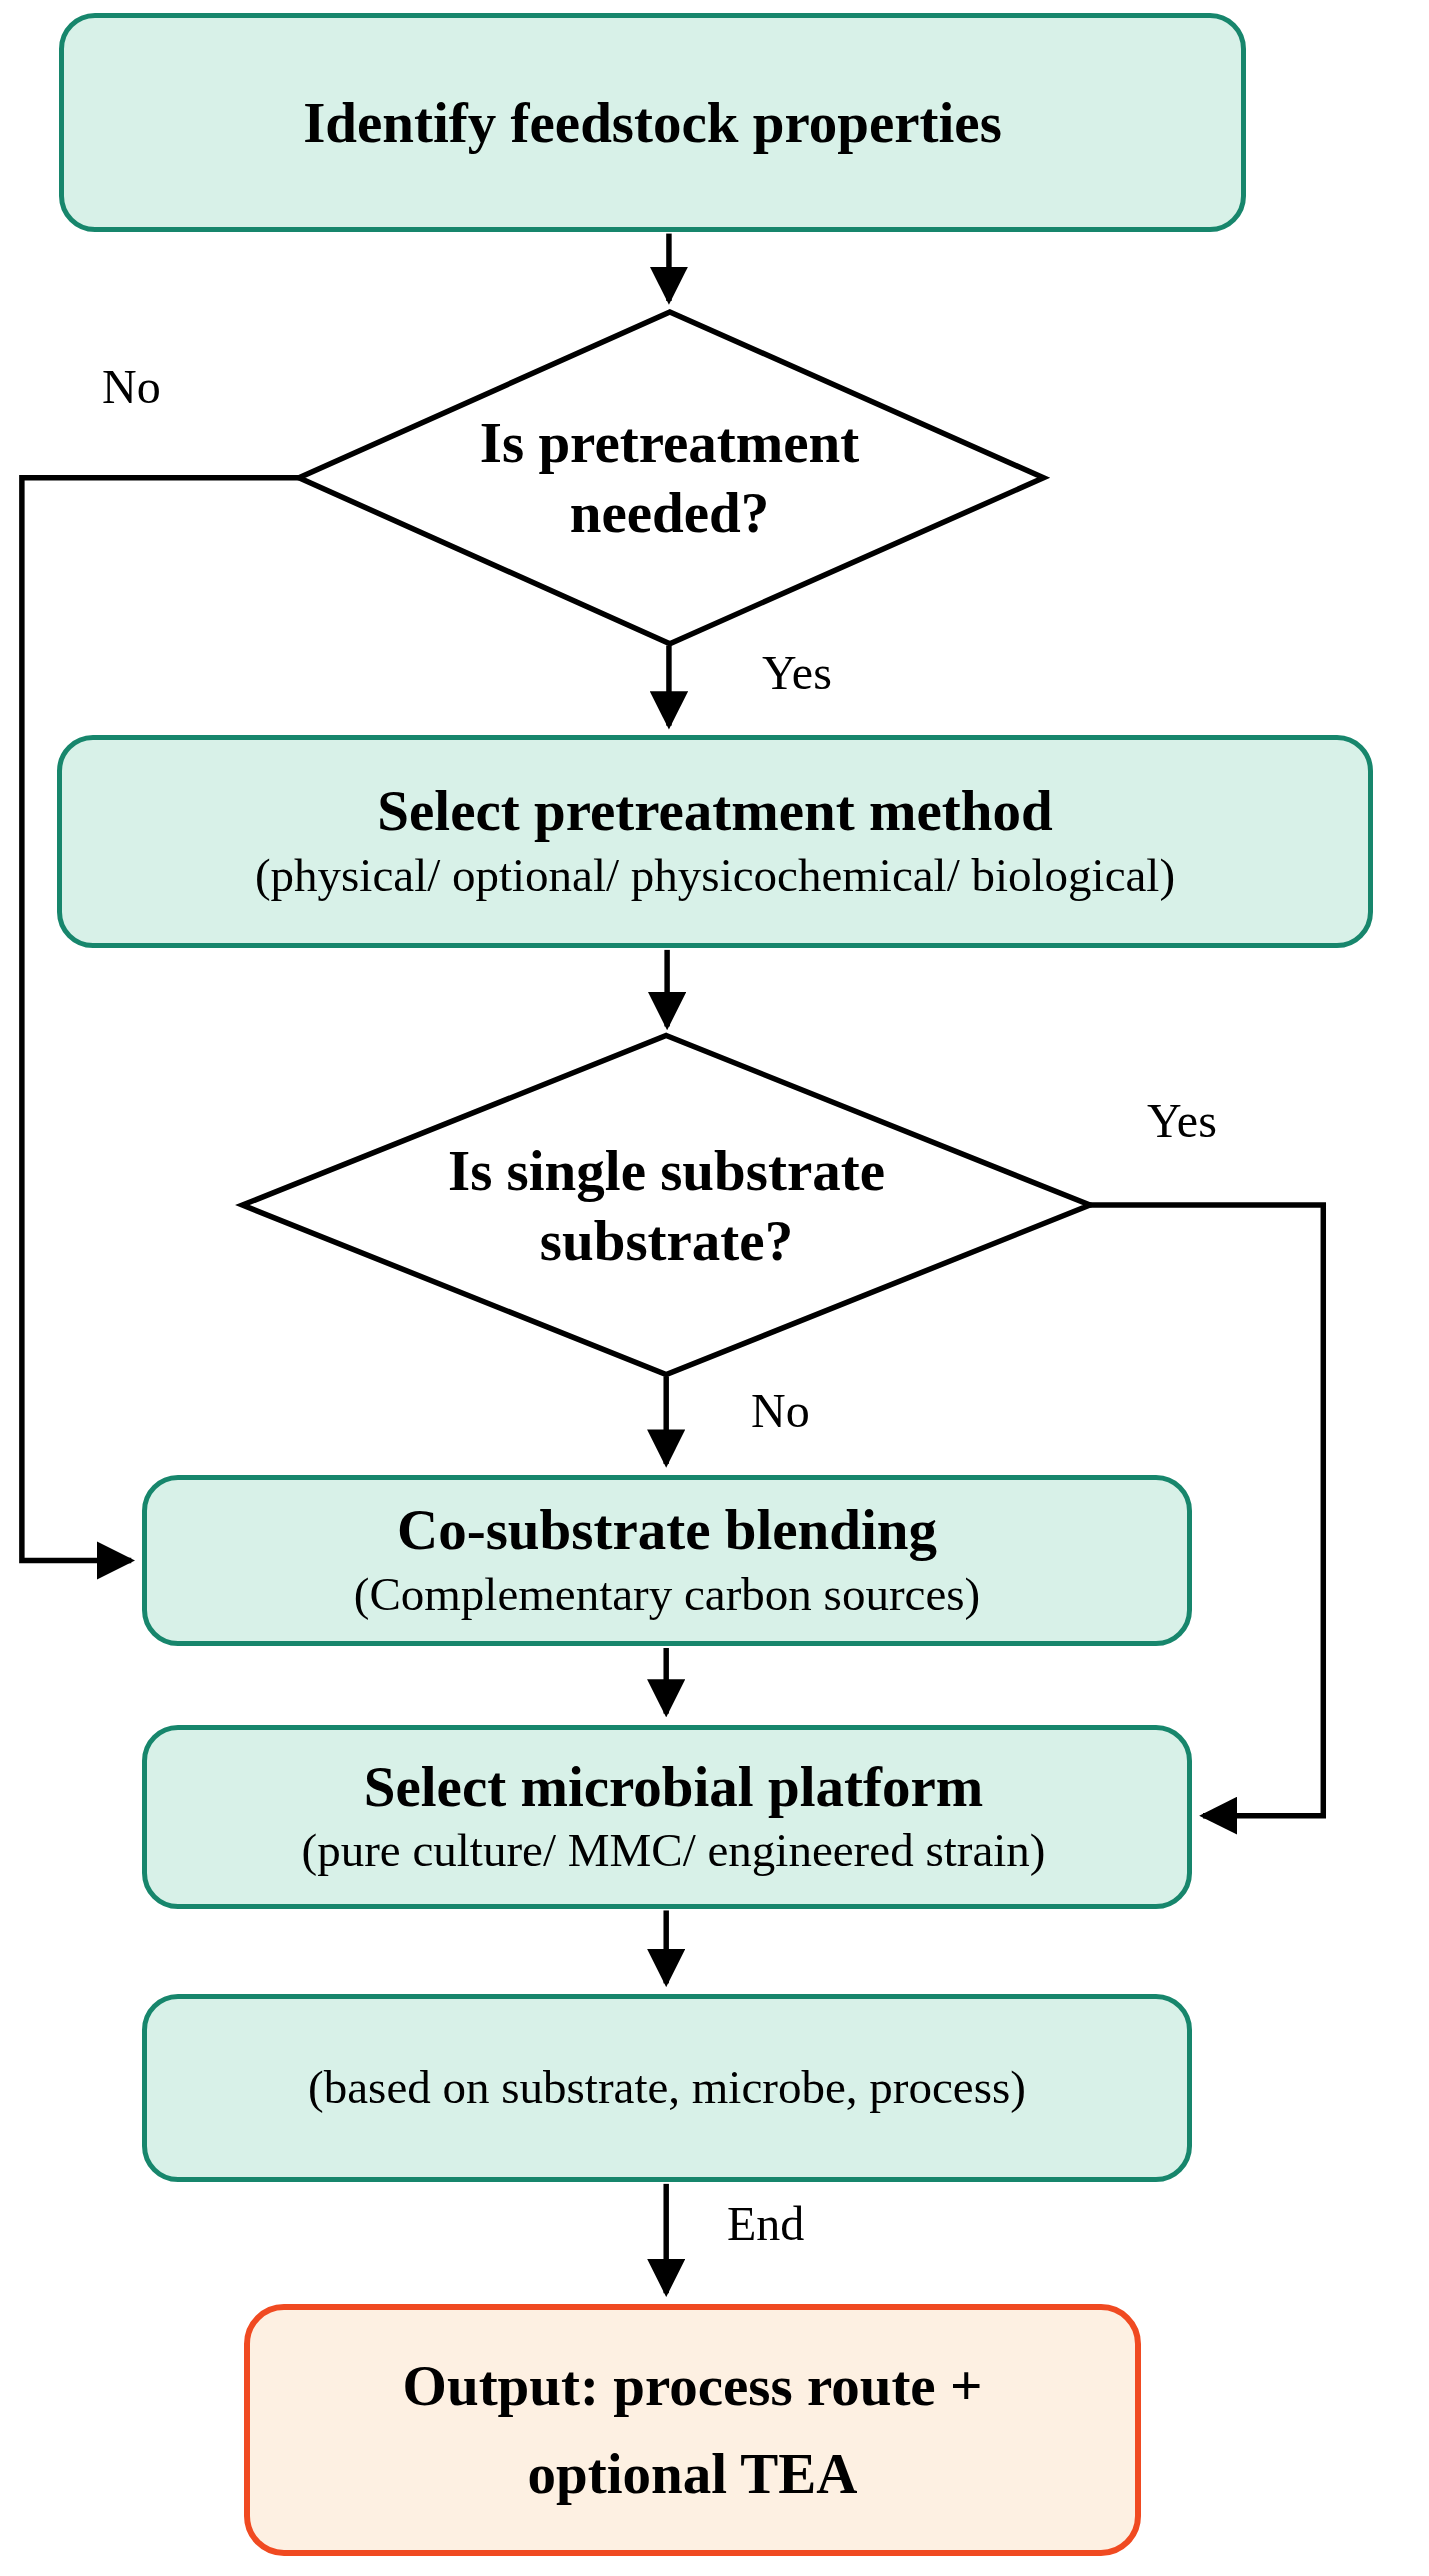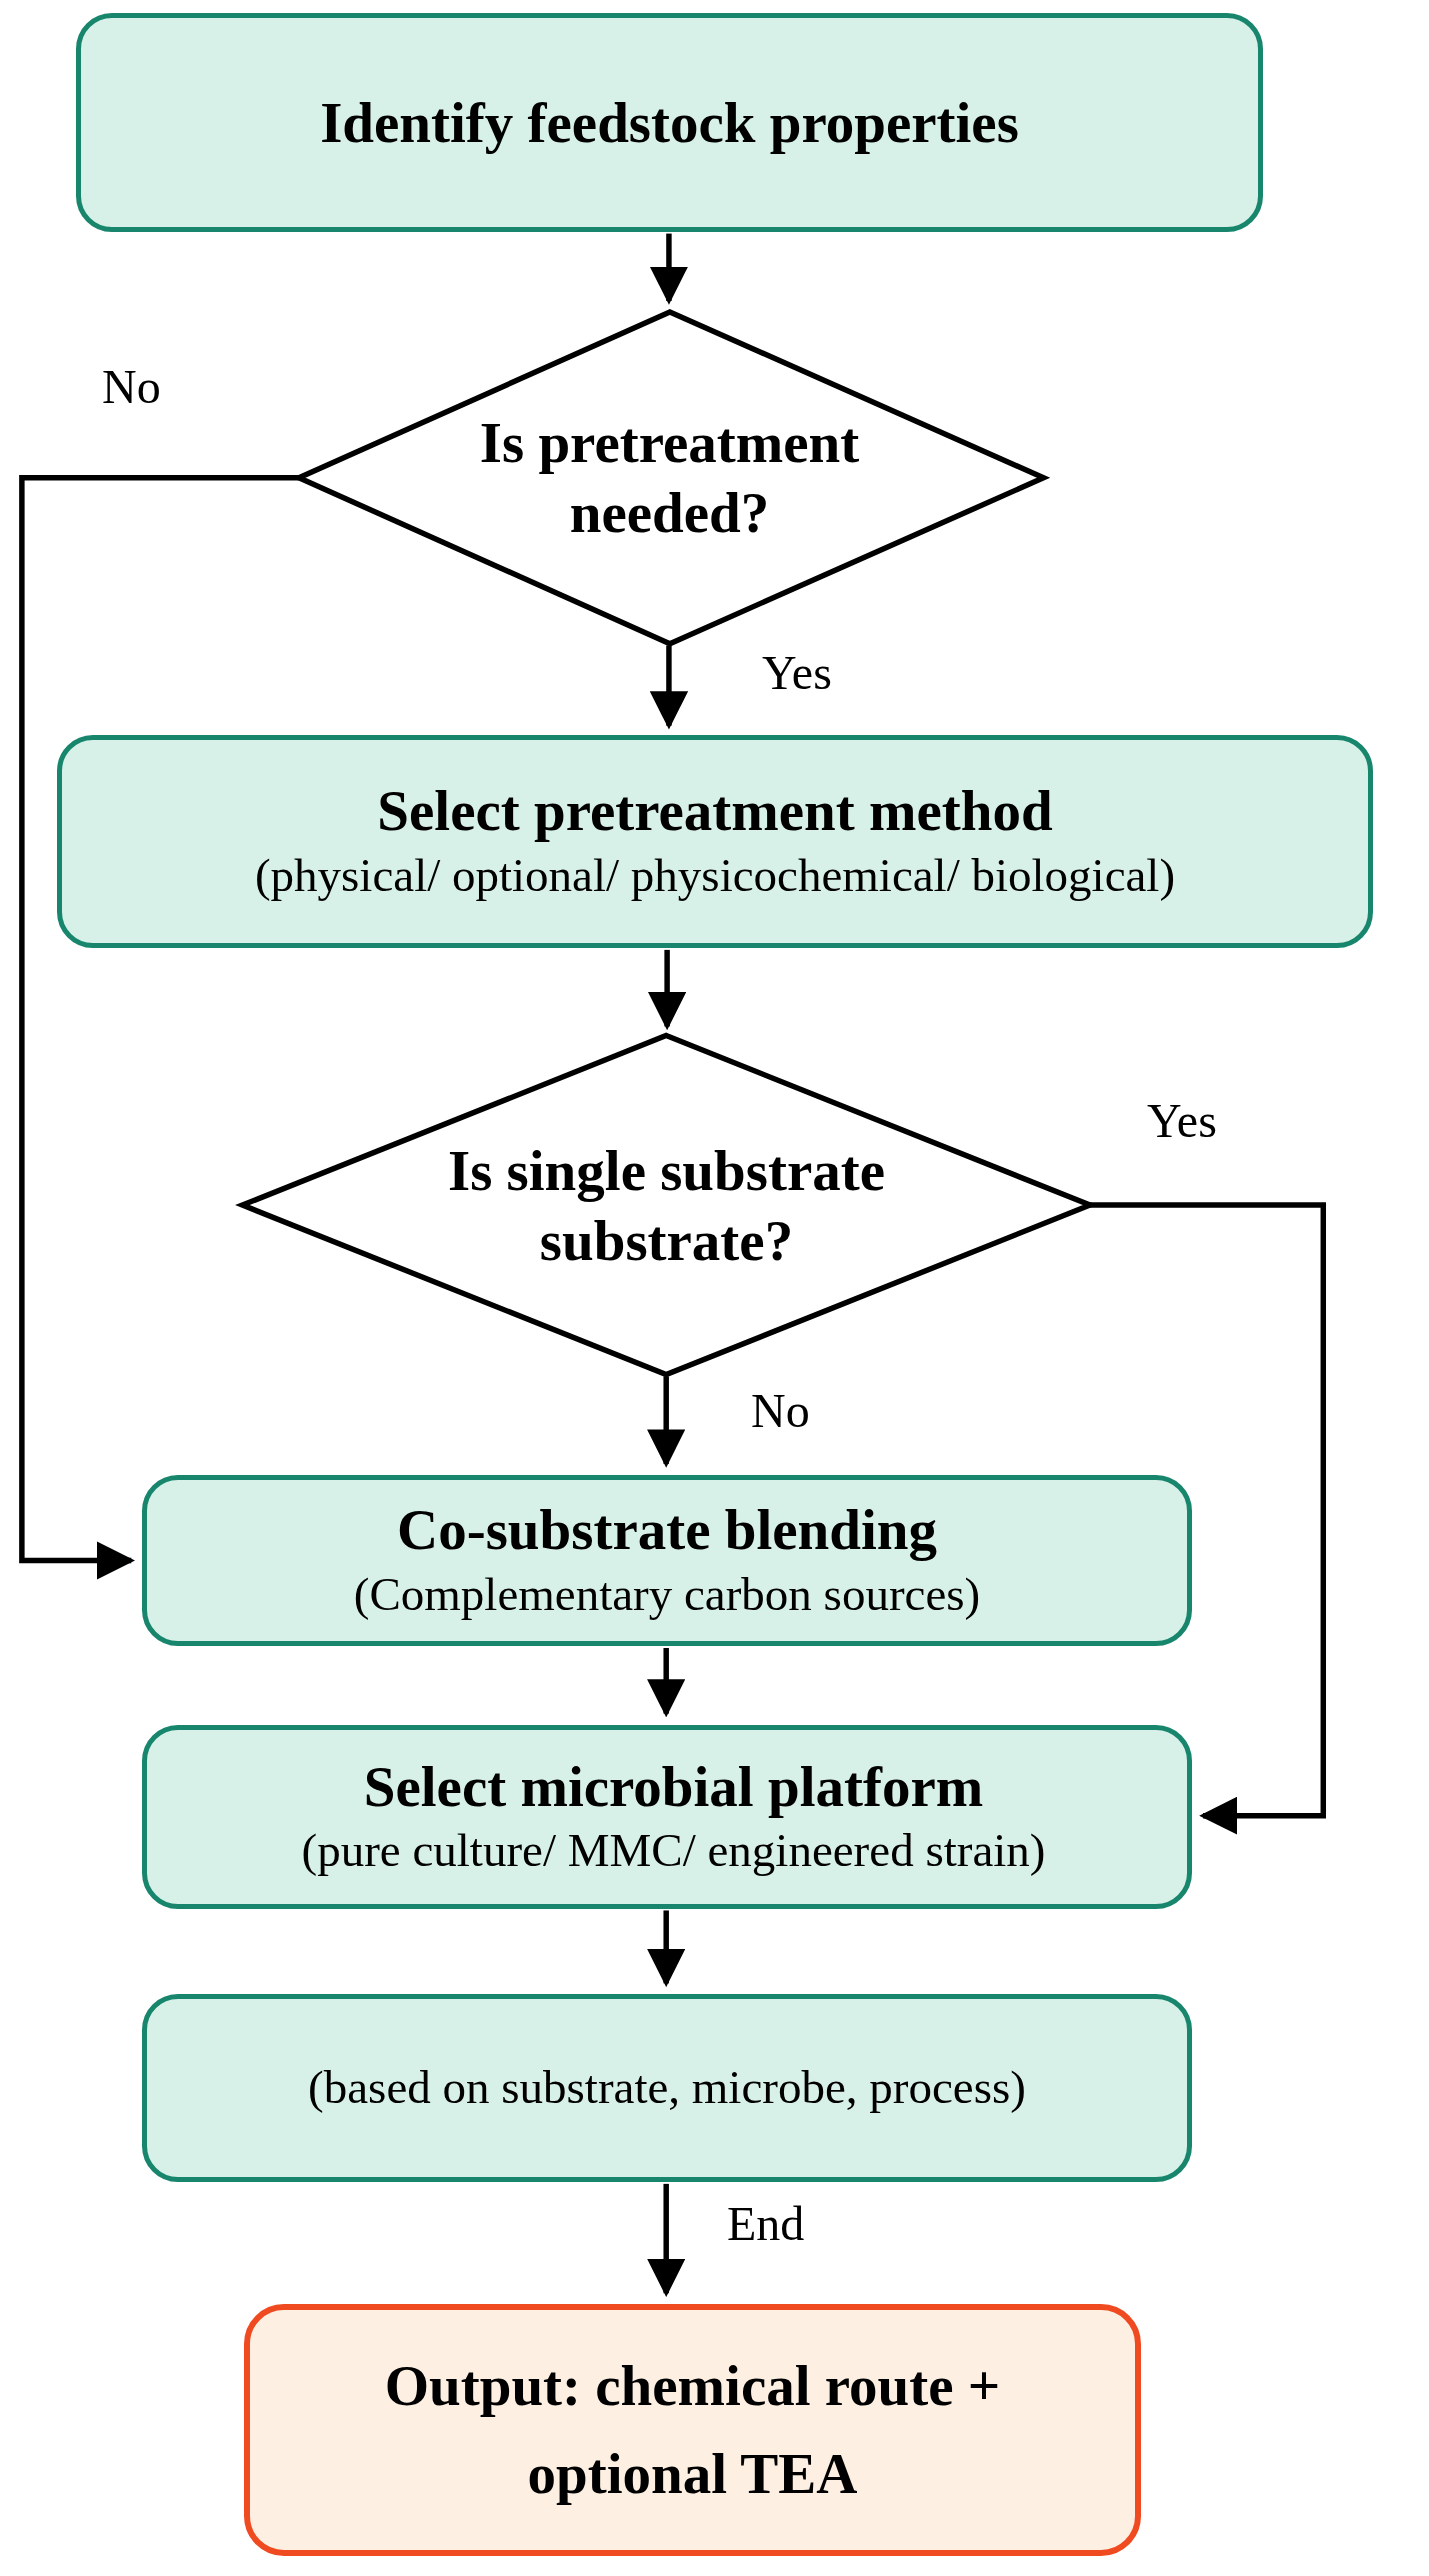"Identify feedstock properties" div.node { left: 76px -> 59px }
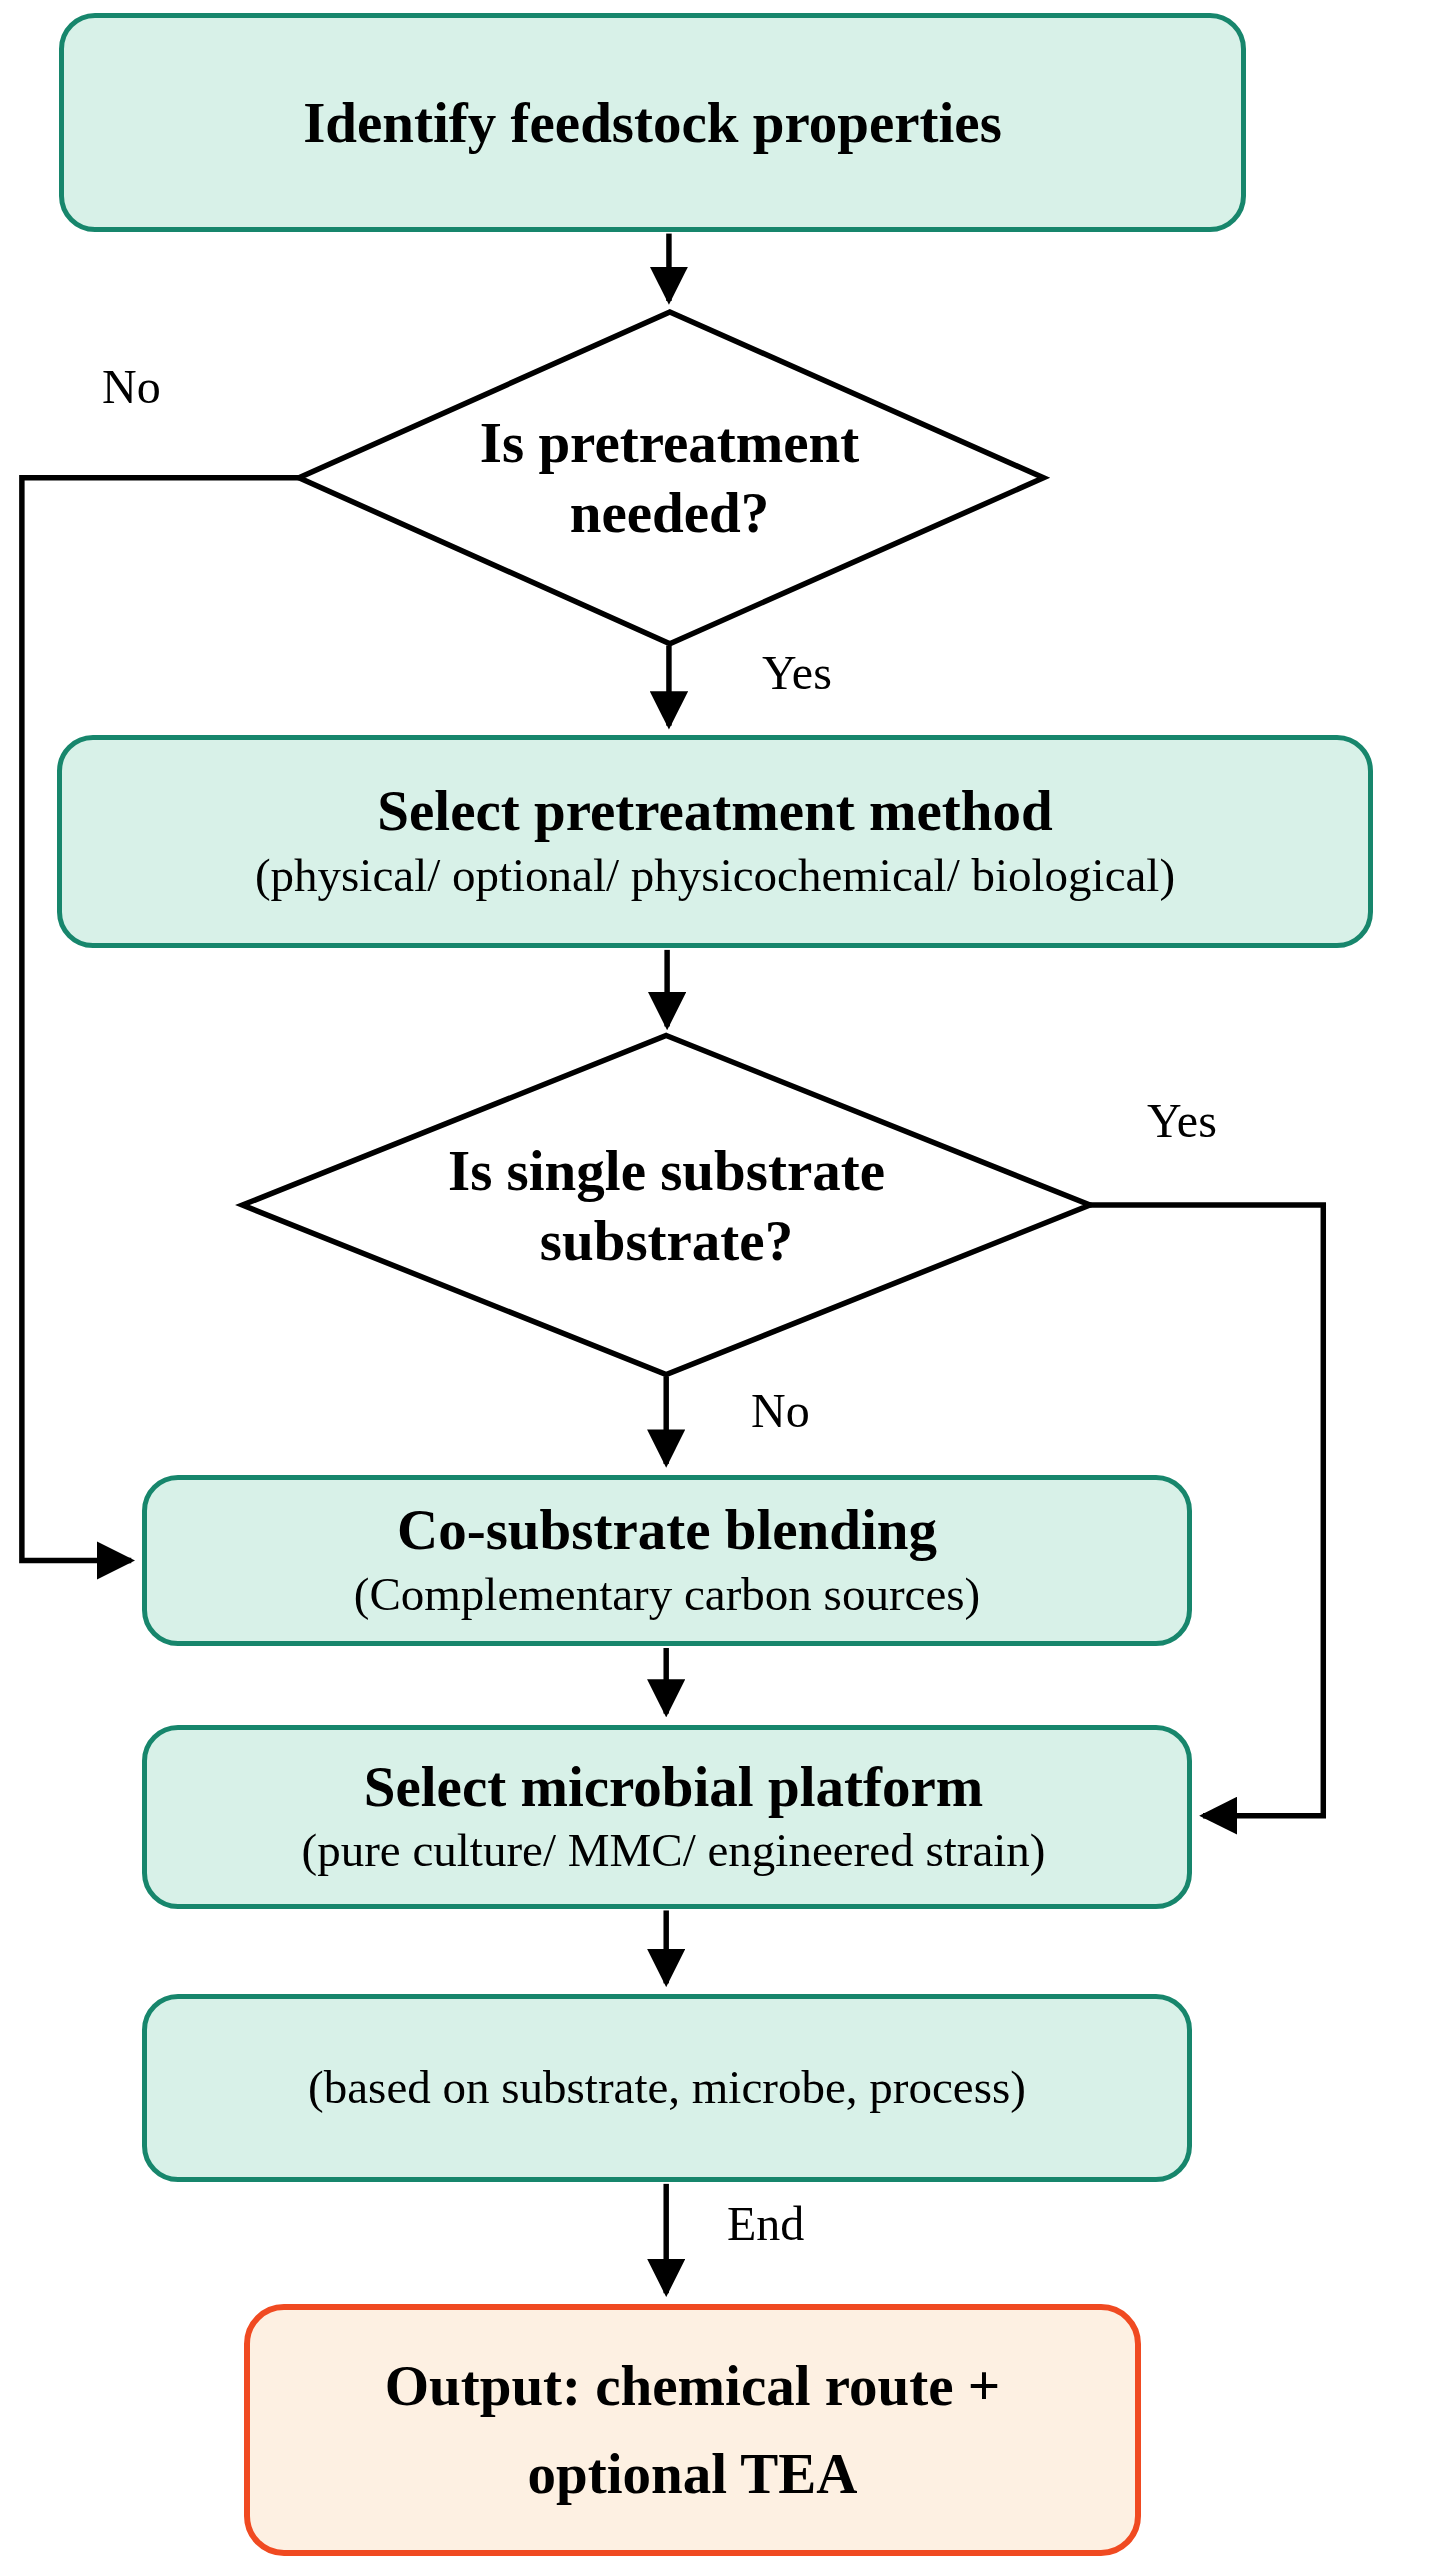"Output: chemical route +" div.output-line { text: chemical -> process }
